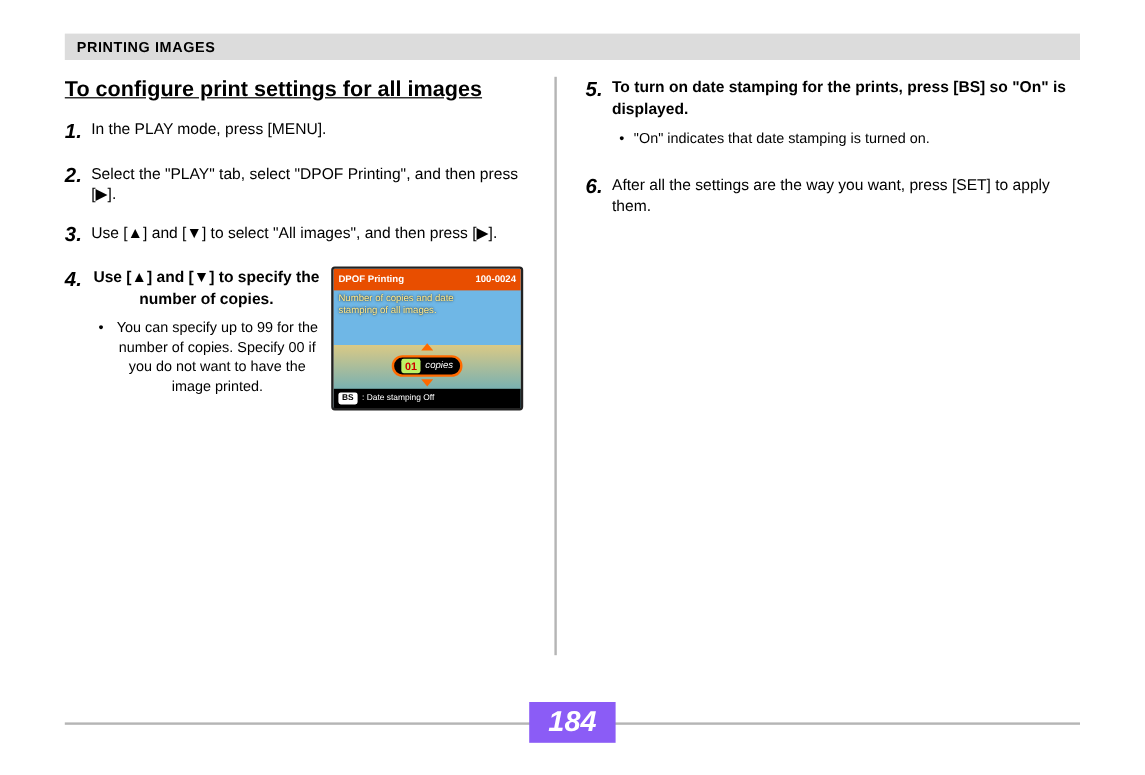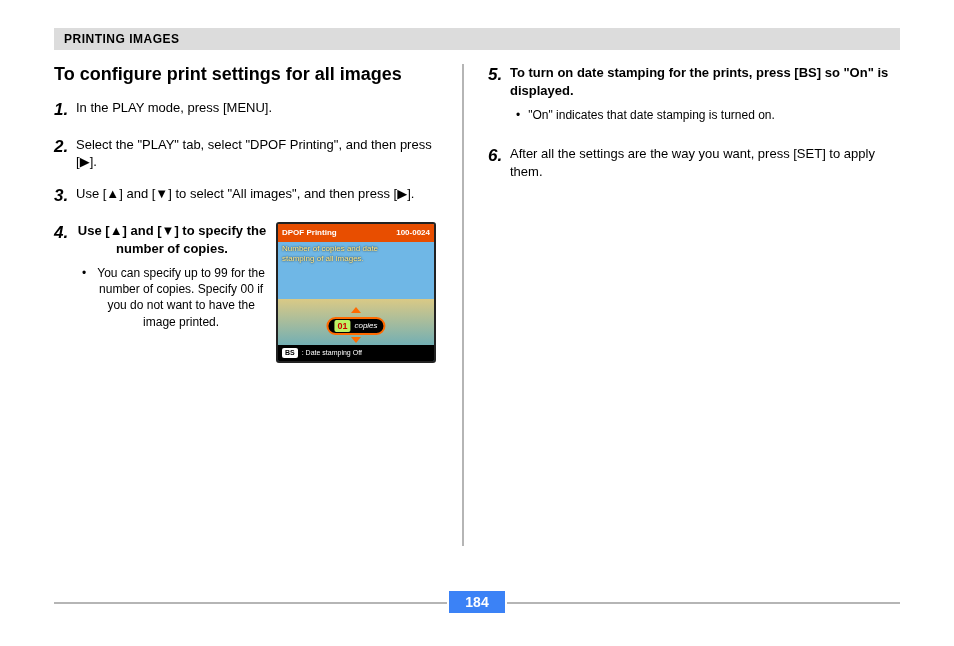"To configure print settings for" h2.section-title { text-decoration: none -> underline }
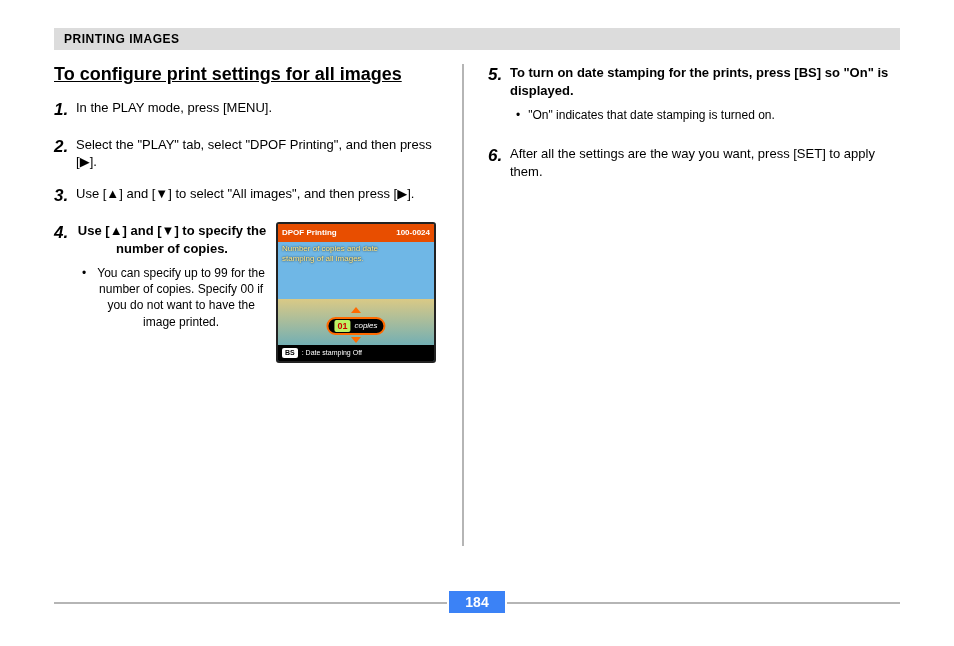"DPOF Printing" .lcd { height: 141px -> 120px }
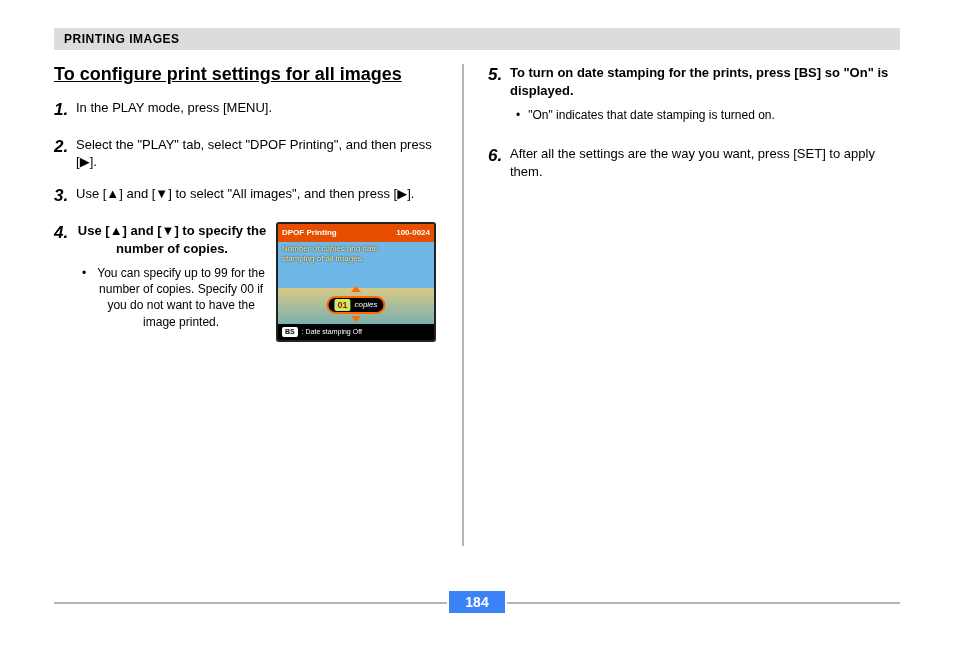"184" .page-num { background: #3b82f6 -> #8b5cf6; font-size: 14px -> 24px; font-style: none -> italic }
